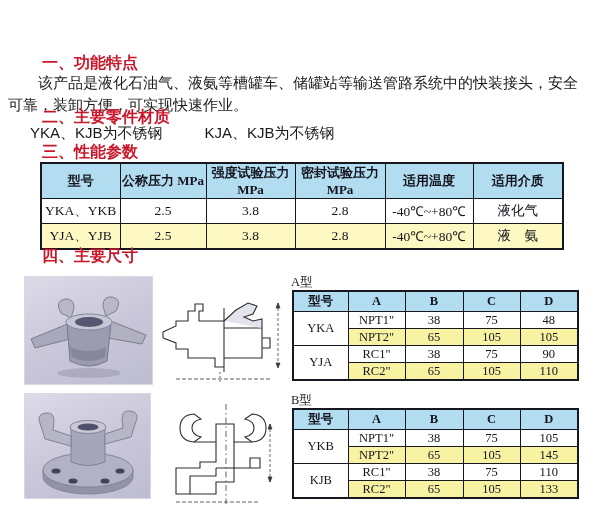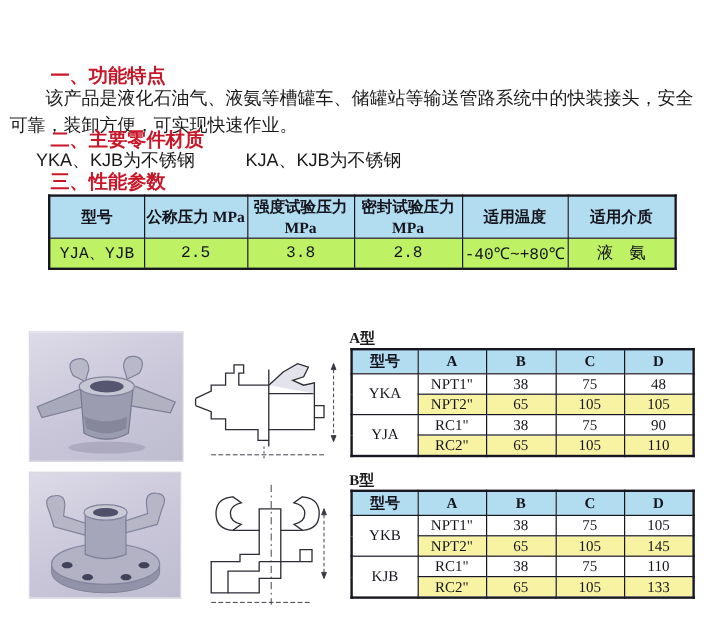"YKA、YKB" tr { html: none -> <tr> <td>YKA、YKB</td> <td>2.5</td> <td>3.8</td> <td>2.8</td> <td>-40℃~+80℃</td> <td>液化气</td> </tr> }
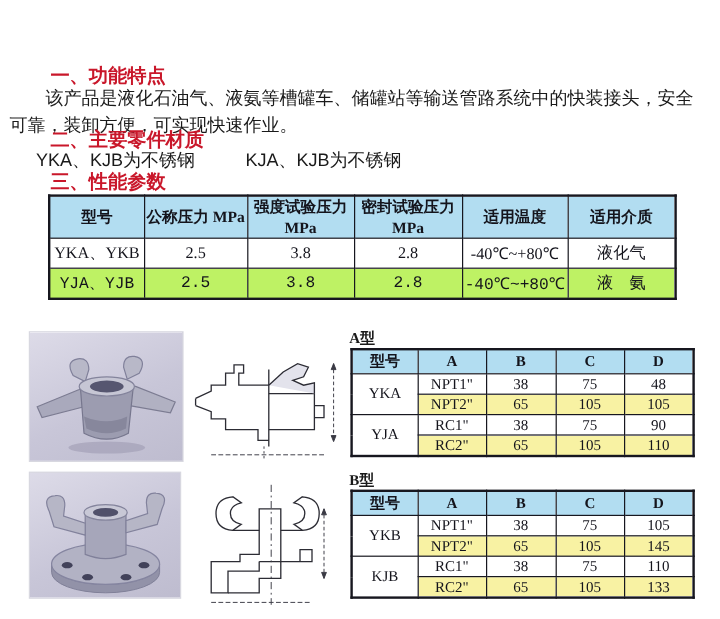"YJA、YJB" .perf-table tr.yellow td { background: #bef264 -> #fef9c3; font-family: Liberation Mono, monospace -> none }
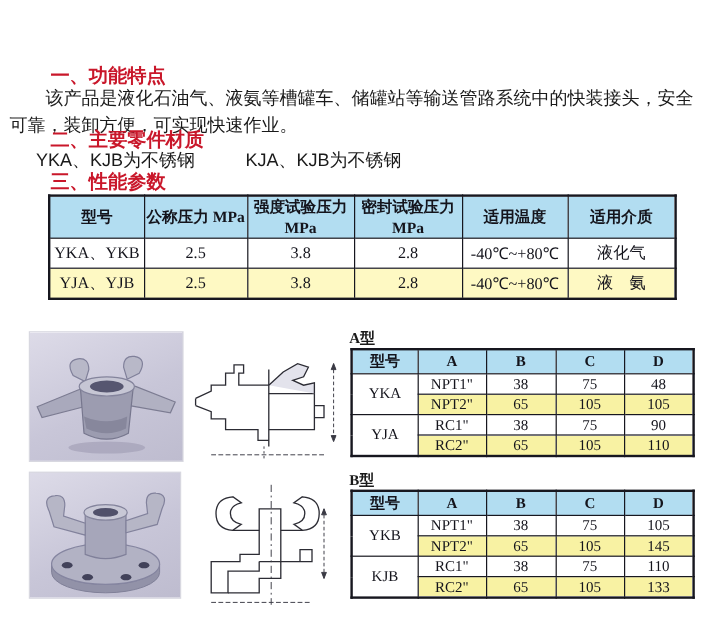"四、主要尺寸" div.red-heading { html: none -> <div>四、主要尺寸</div> }
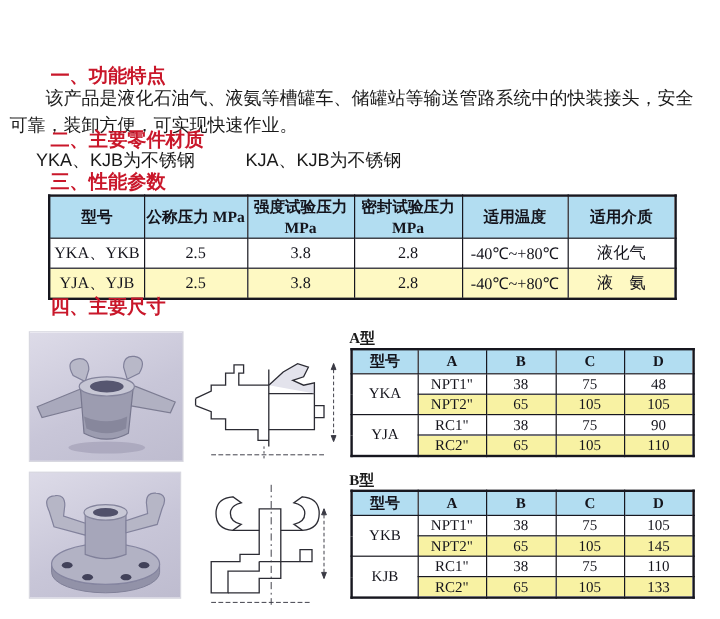"A型" .type-label { font-weight: bold -> none }
